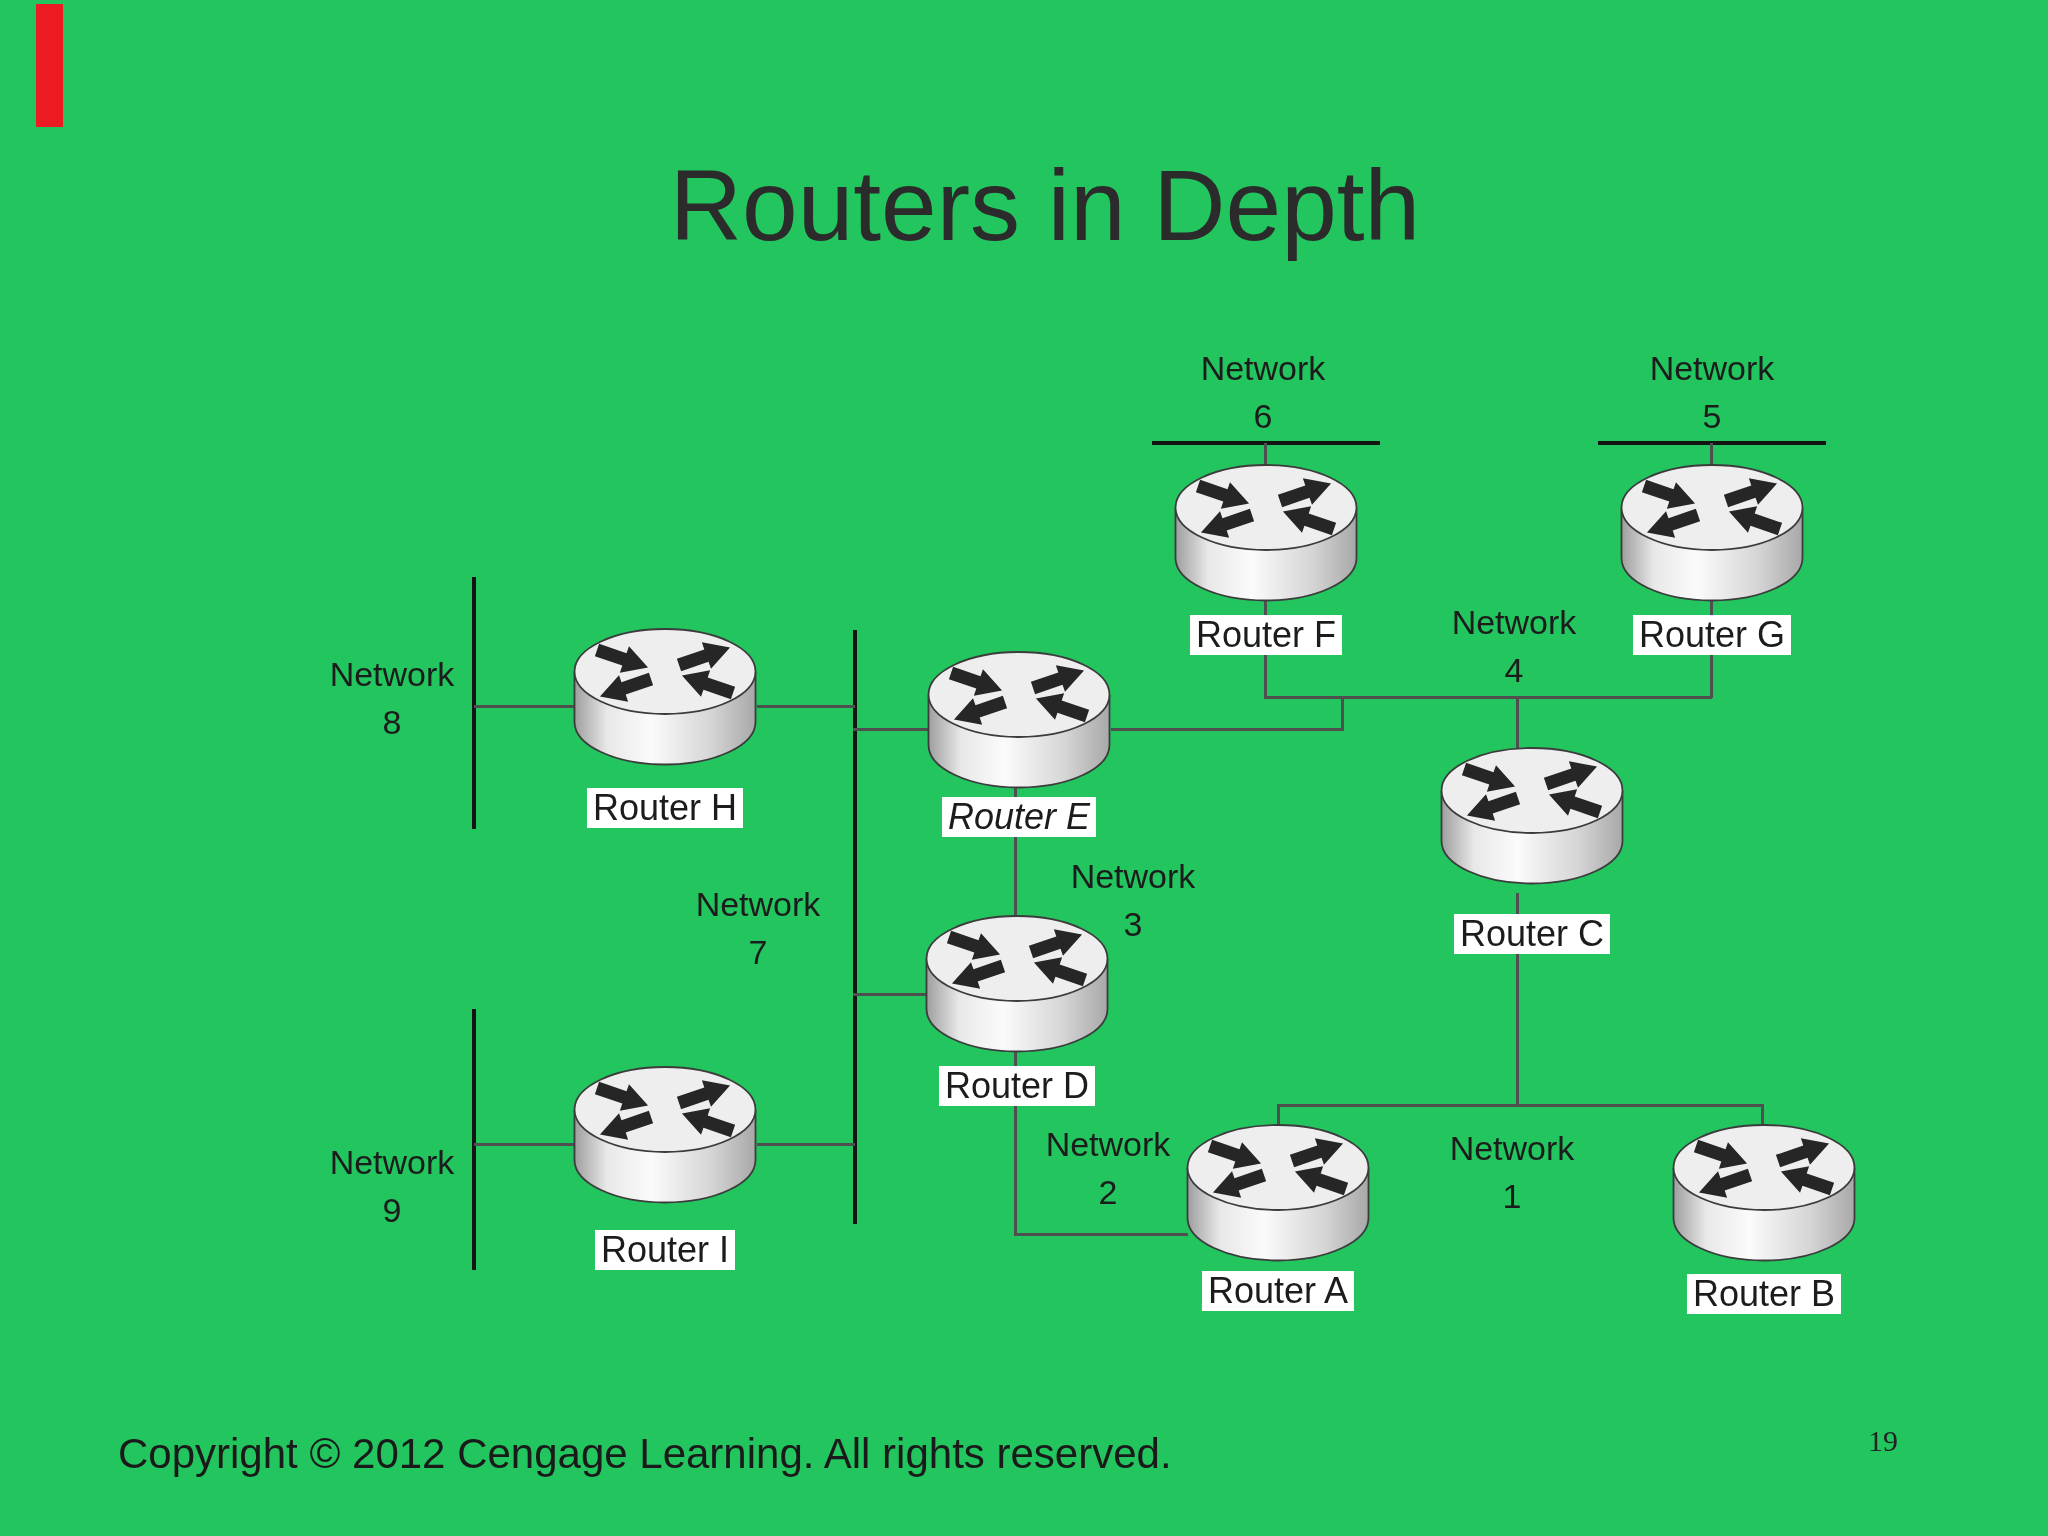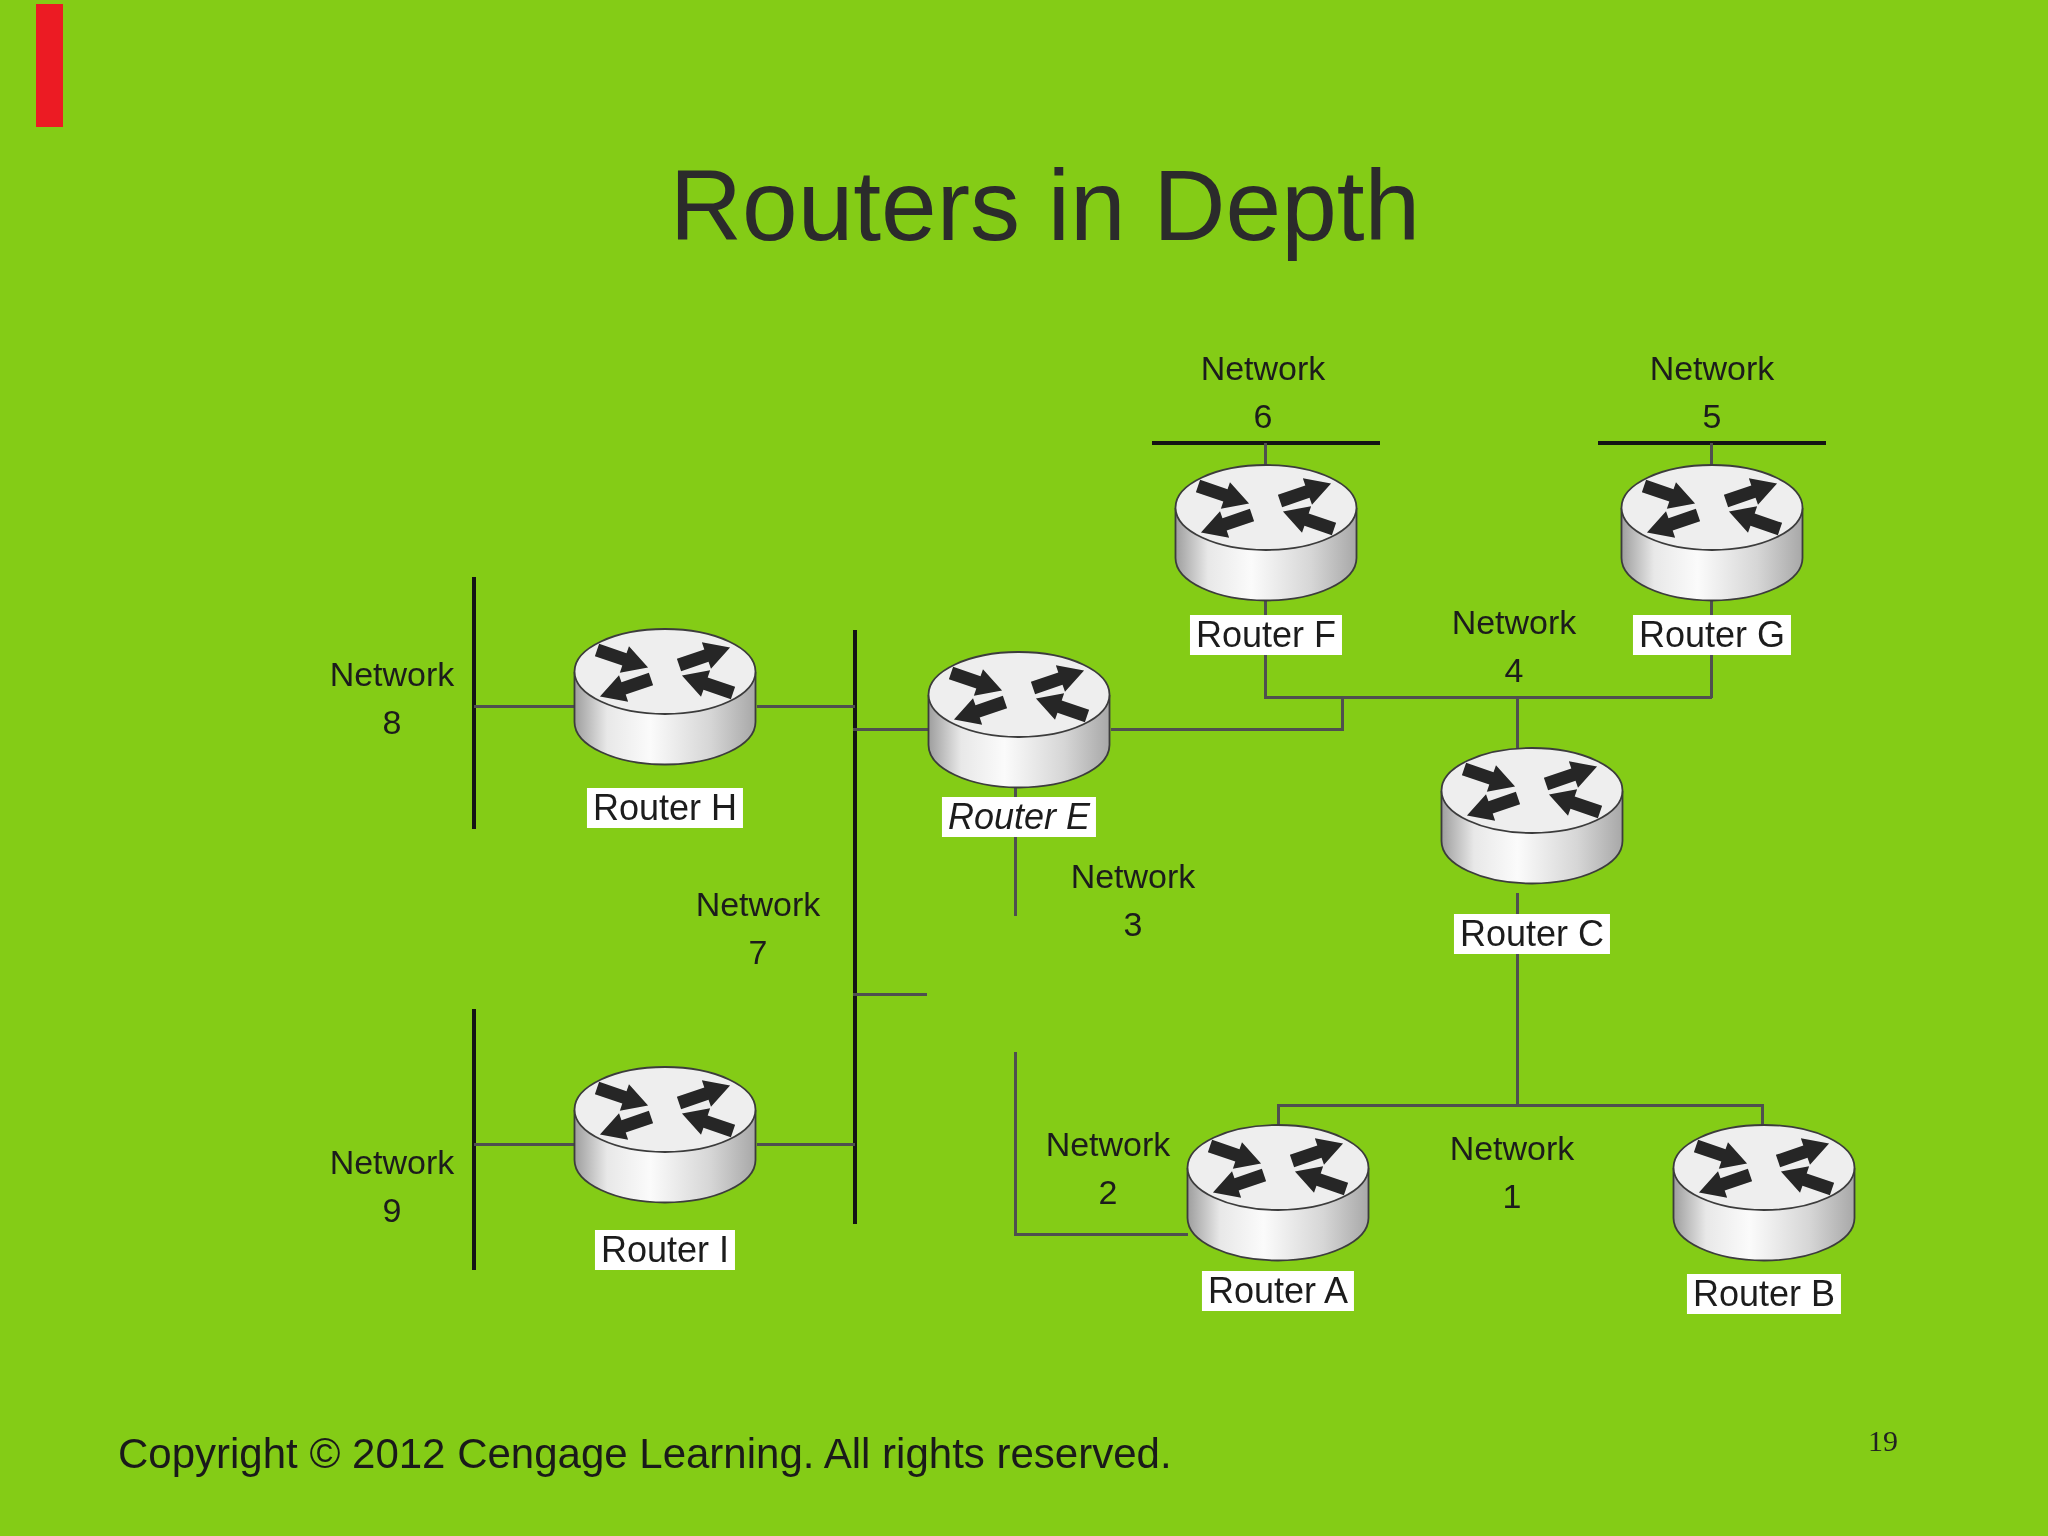"Routers in Depth" .slide { background: #84cc16 -> #22c55e }
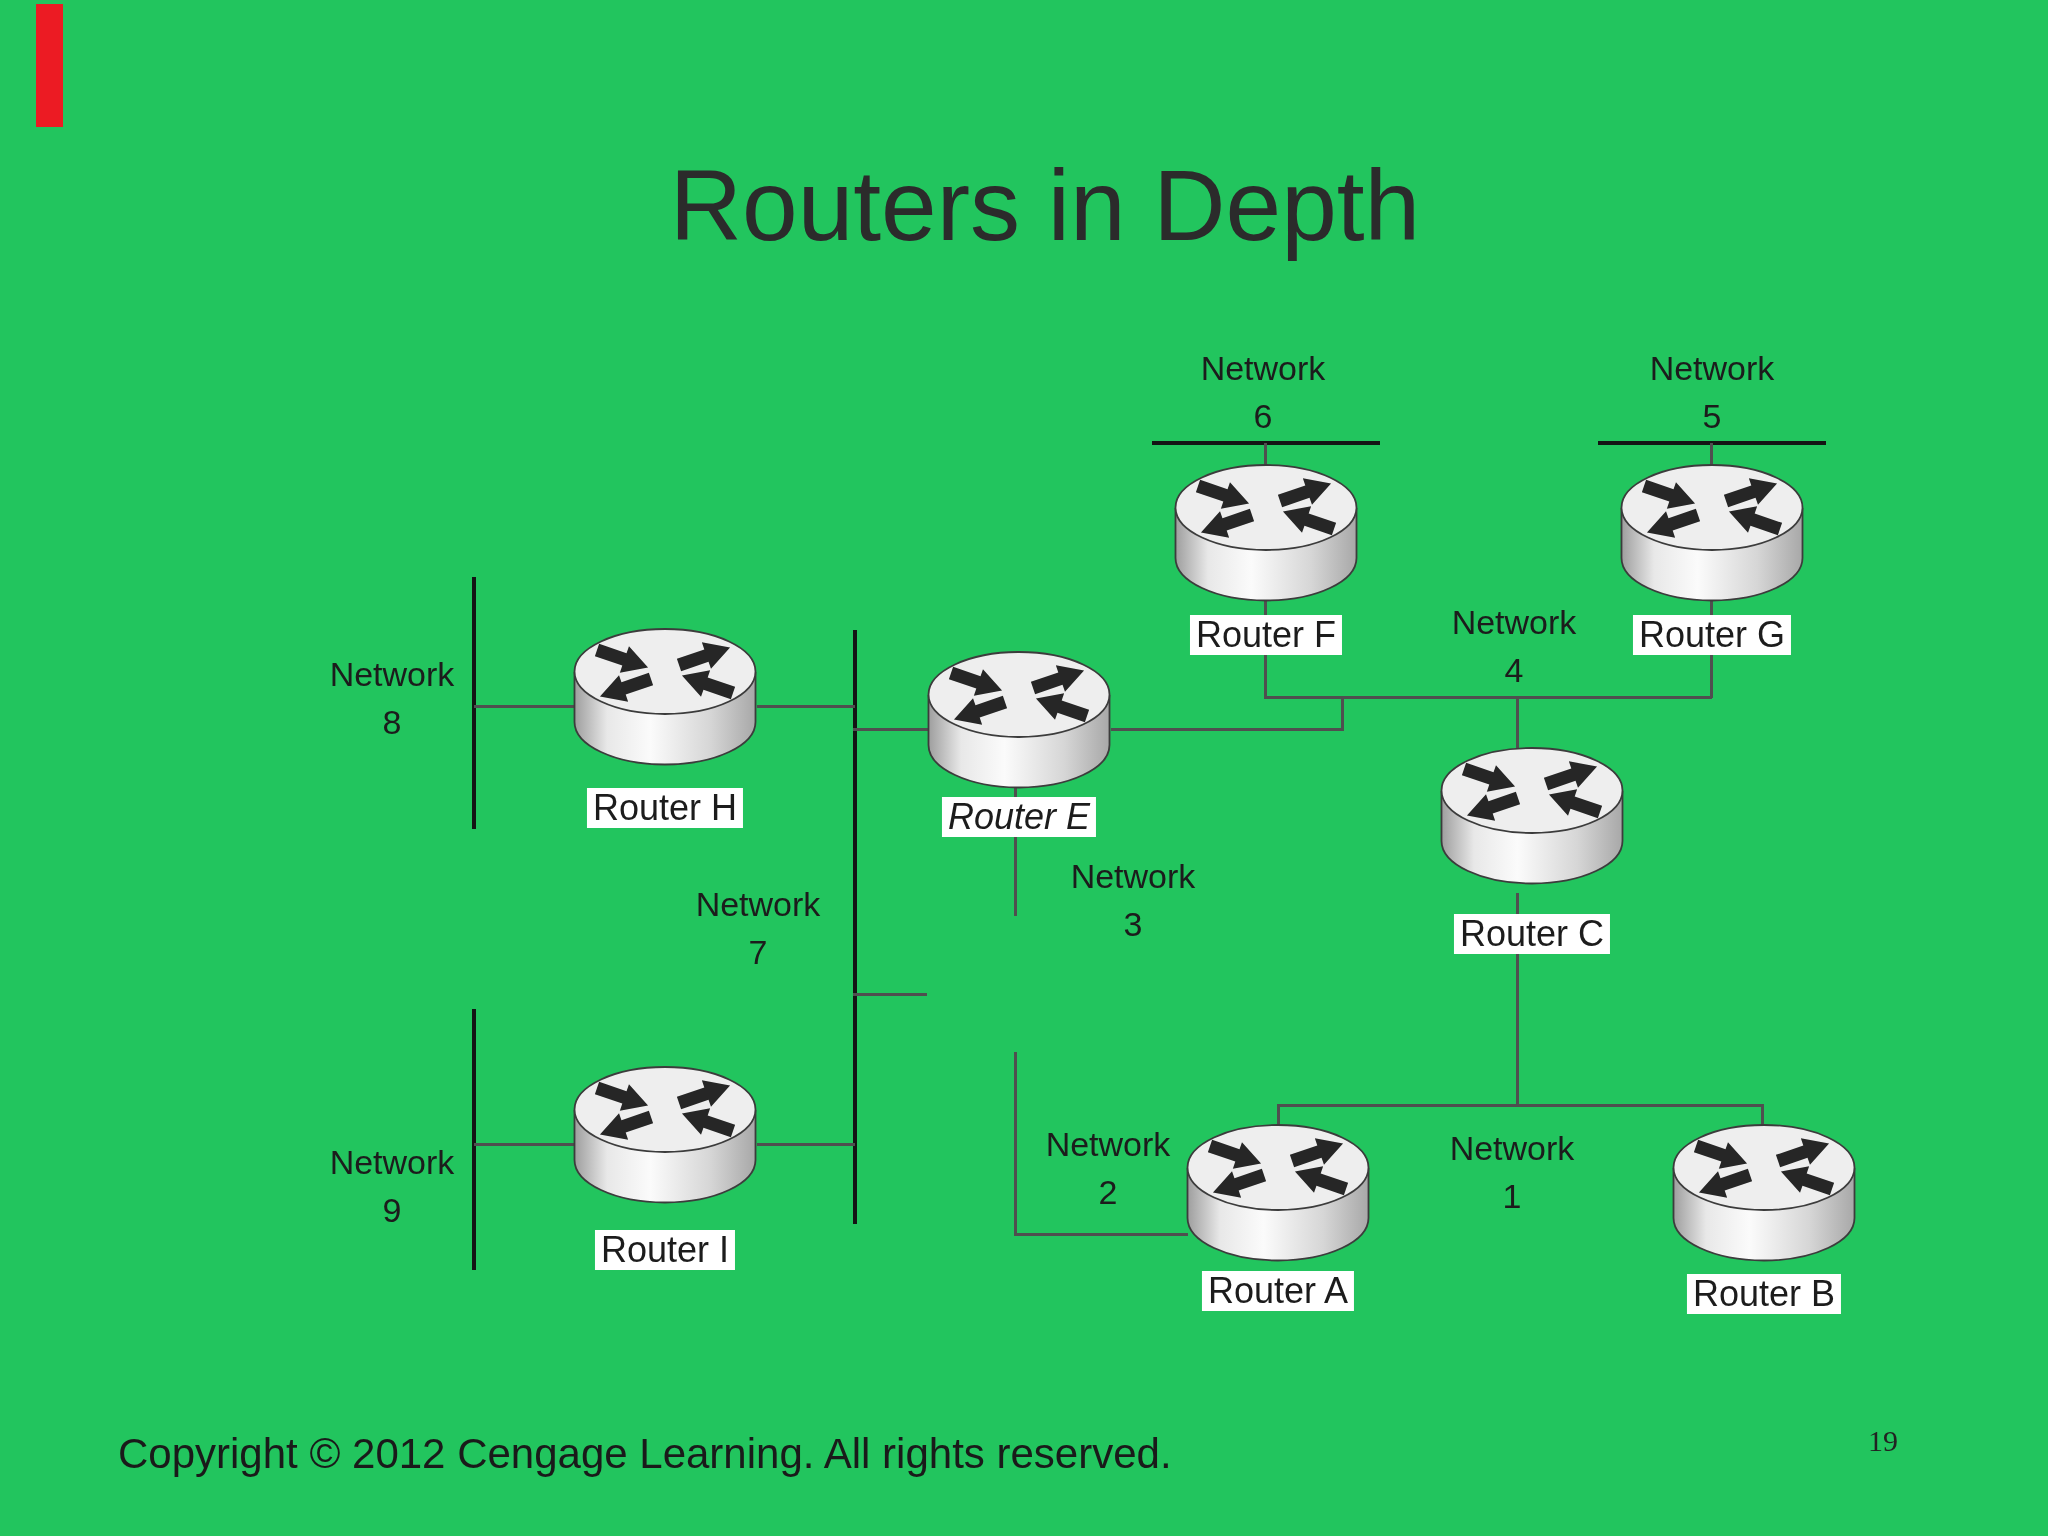"Router D" div.router { html: none -> <div> <svg> <use></use> </svg> <div>Router D</div> </div> }
